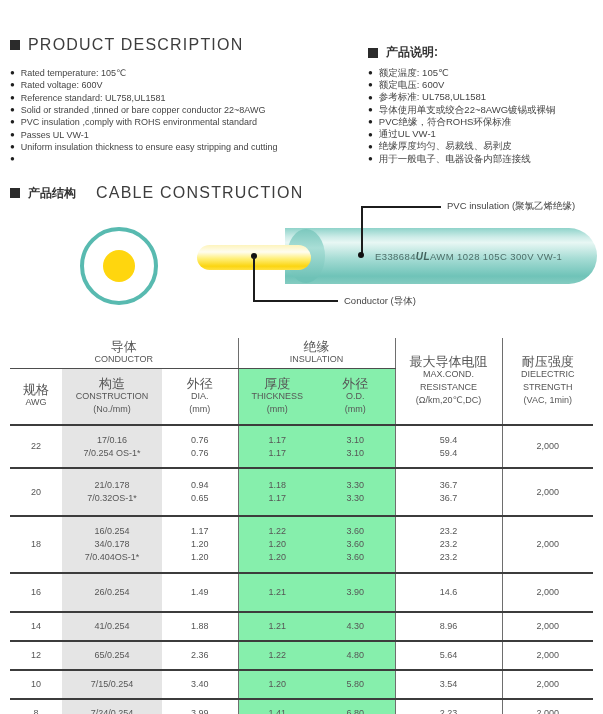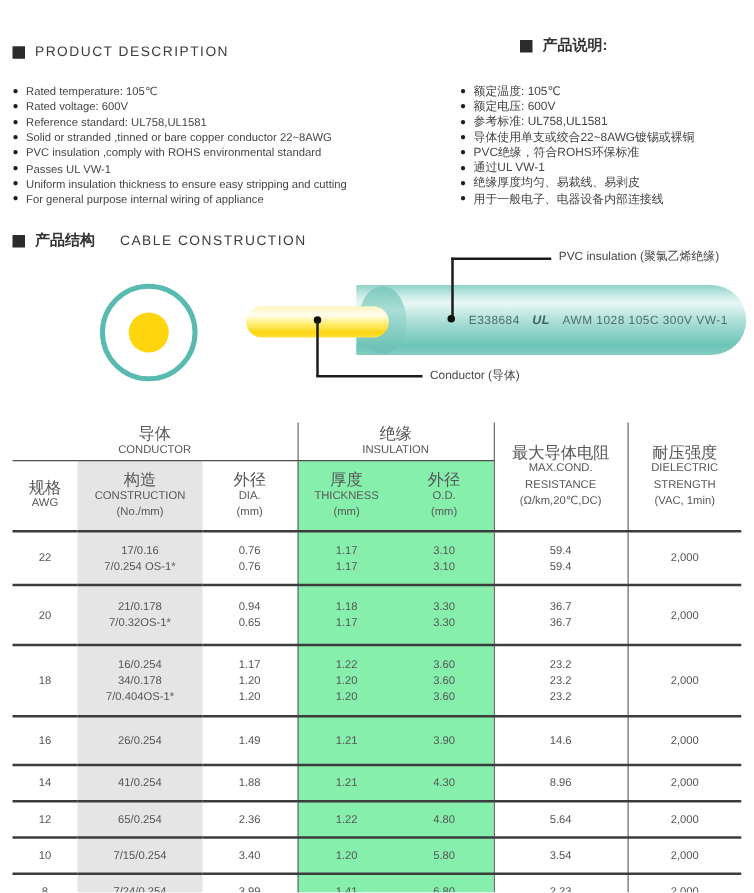"PRODUCT DESCRIPTION" .t-en { font-size: 11px -> 16px }
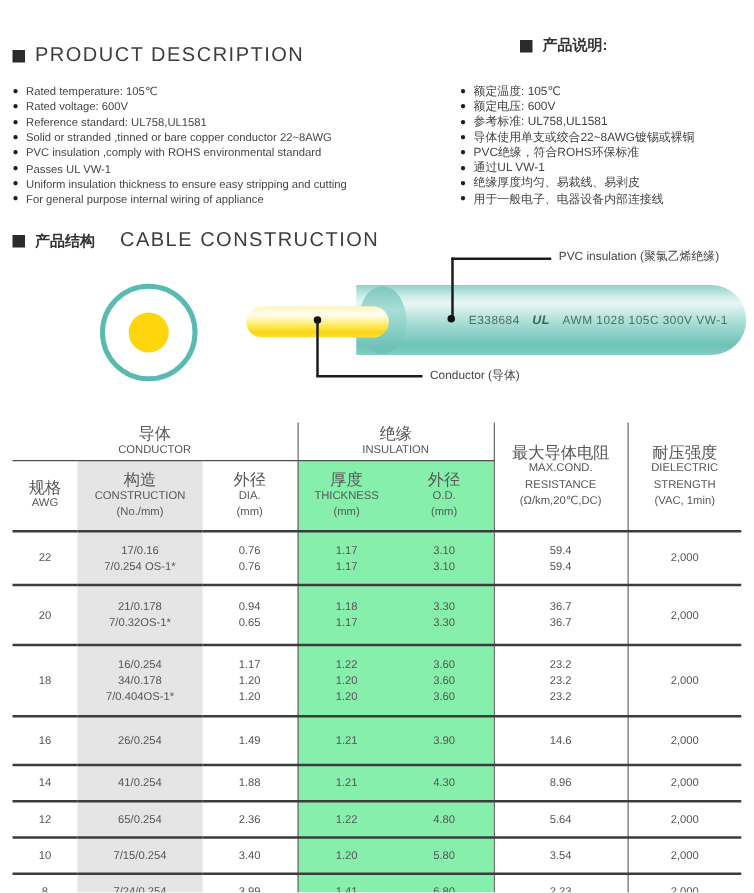"产品说明:" div.sec-title { margin-left: 48px -> none; top: 28px -> 44px }
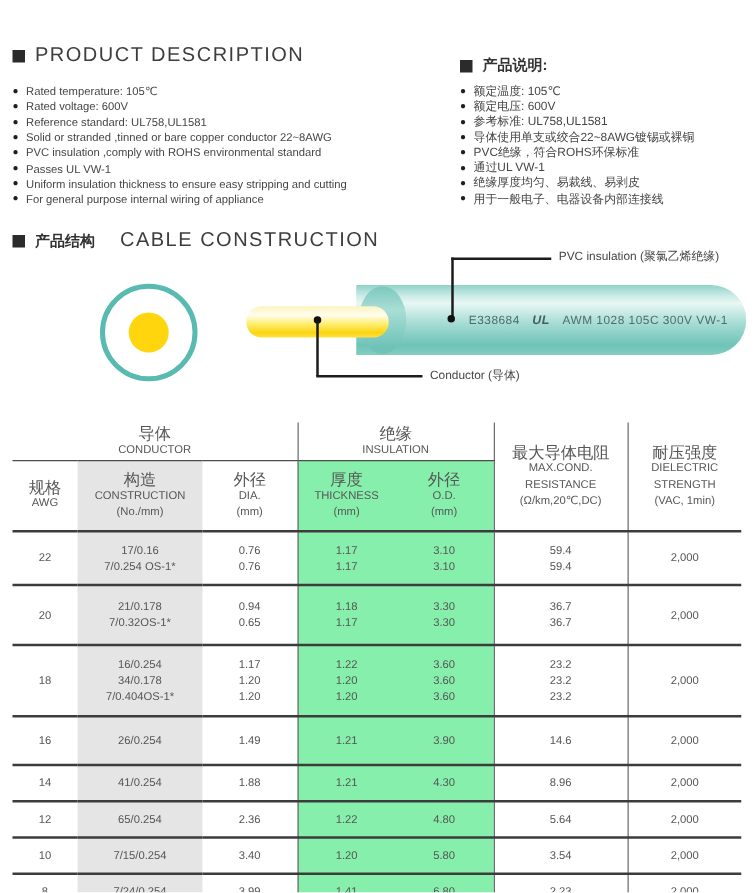"For general purpose internal wiring" span { html: <span>For general purpose internal wiring of appliance</span> -> none }
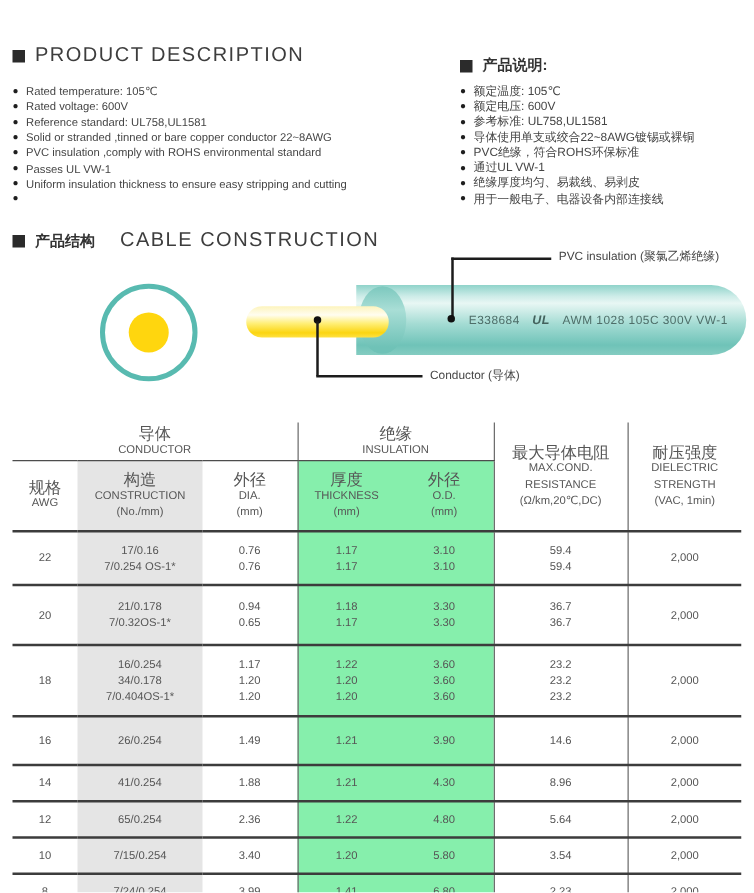"E338684" .cable-print { gap: 10px -> none }
